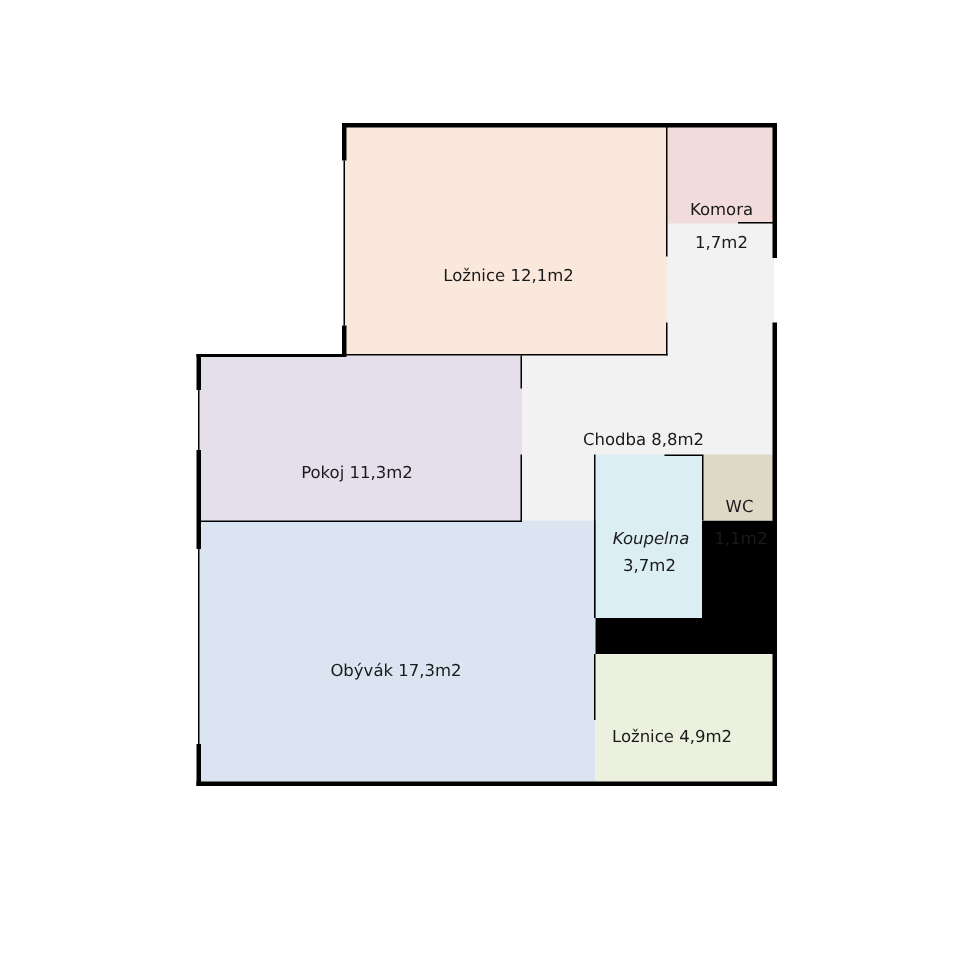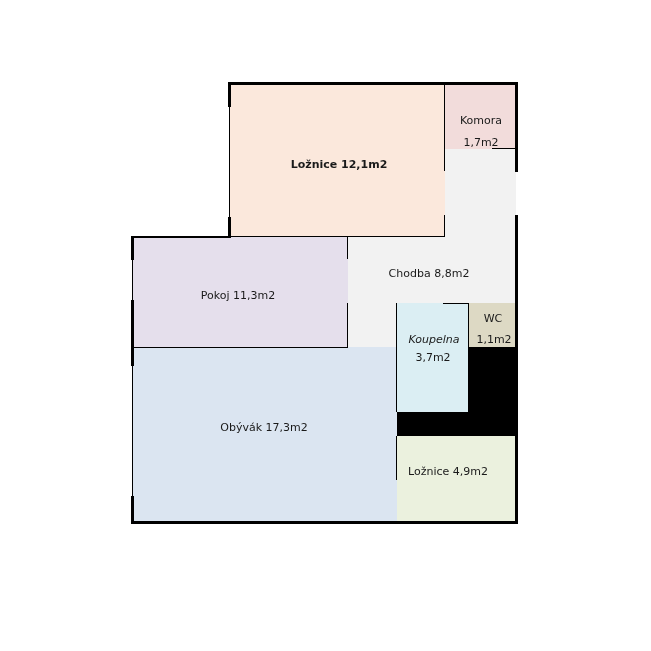"Komora" .lbl { margin-top: none -> 20px }
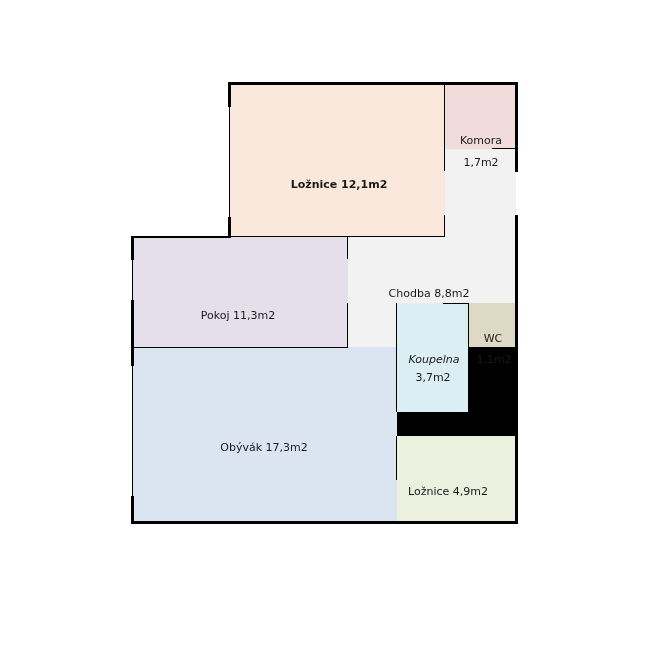"Ložnice 12,1m2" span.lbl { font-weight: bold -> none }
